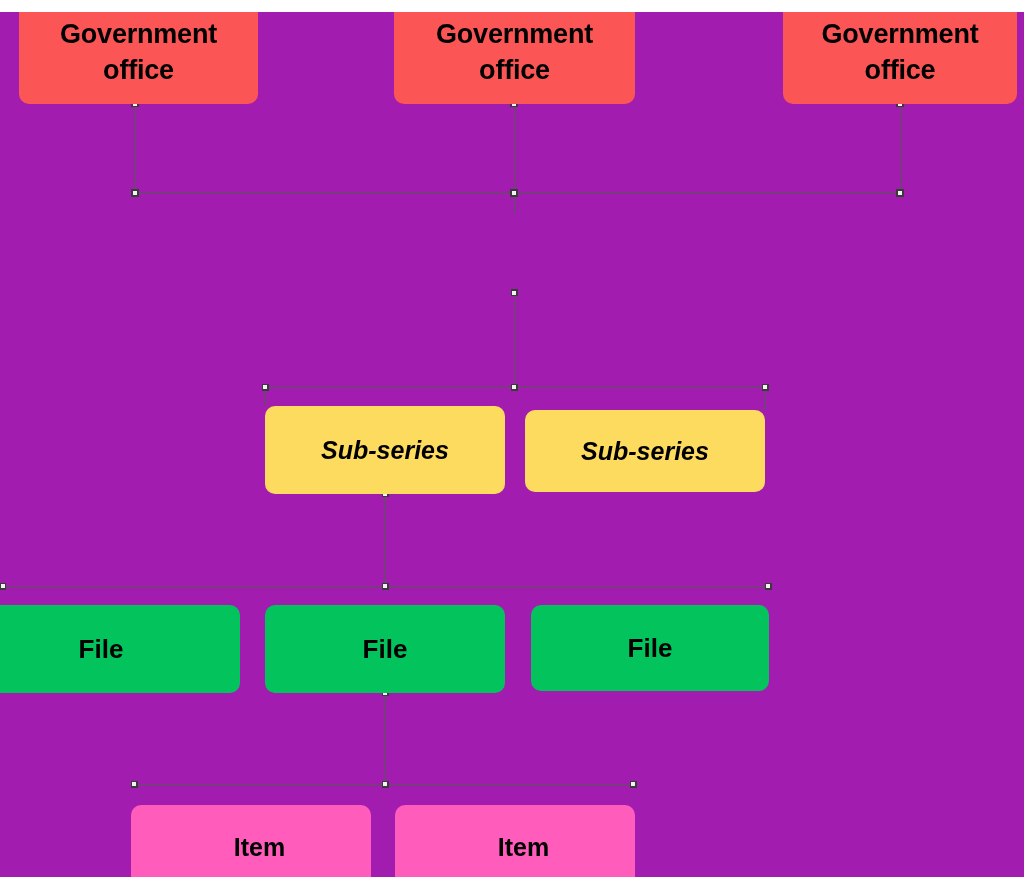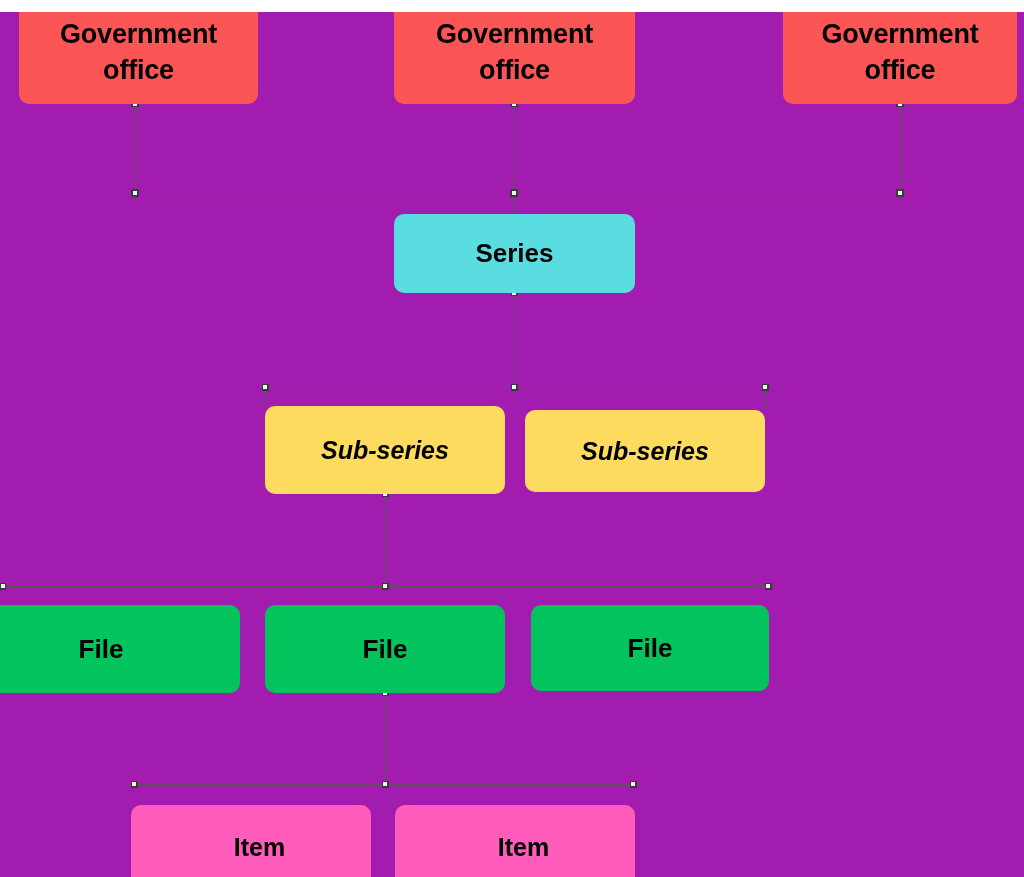"Series" div.node { html: <div> <span>Series</span> </div> -> none }
